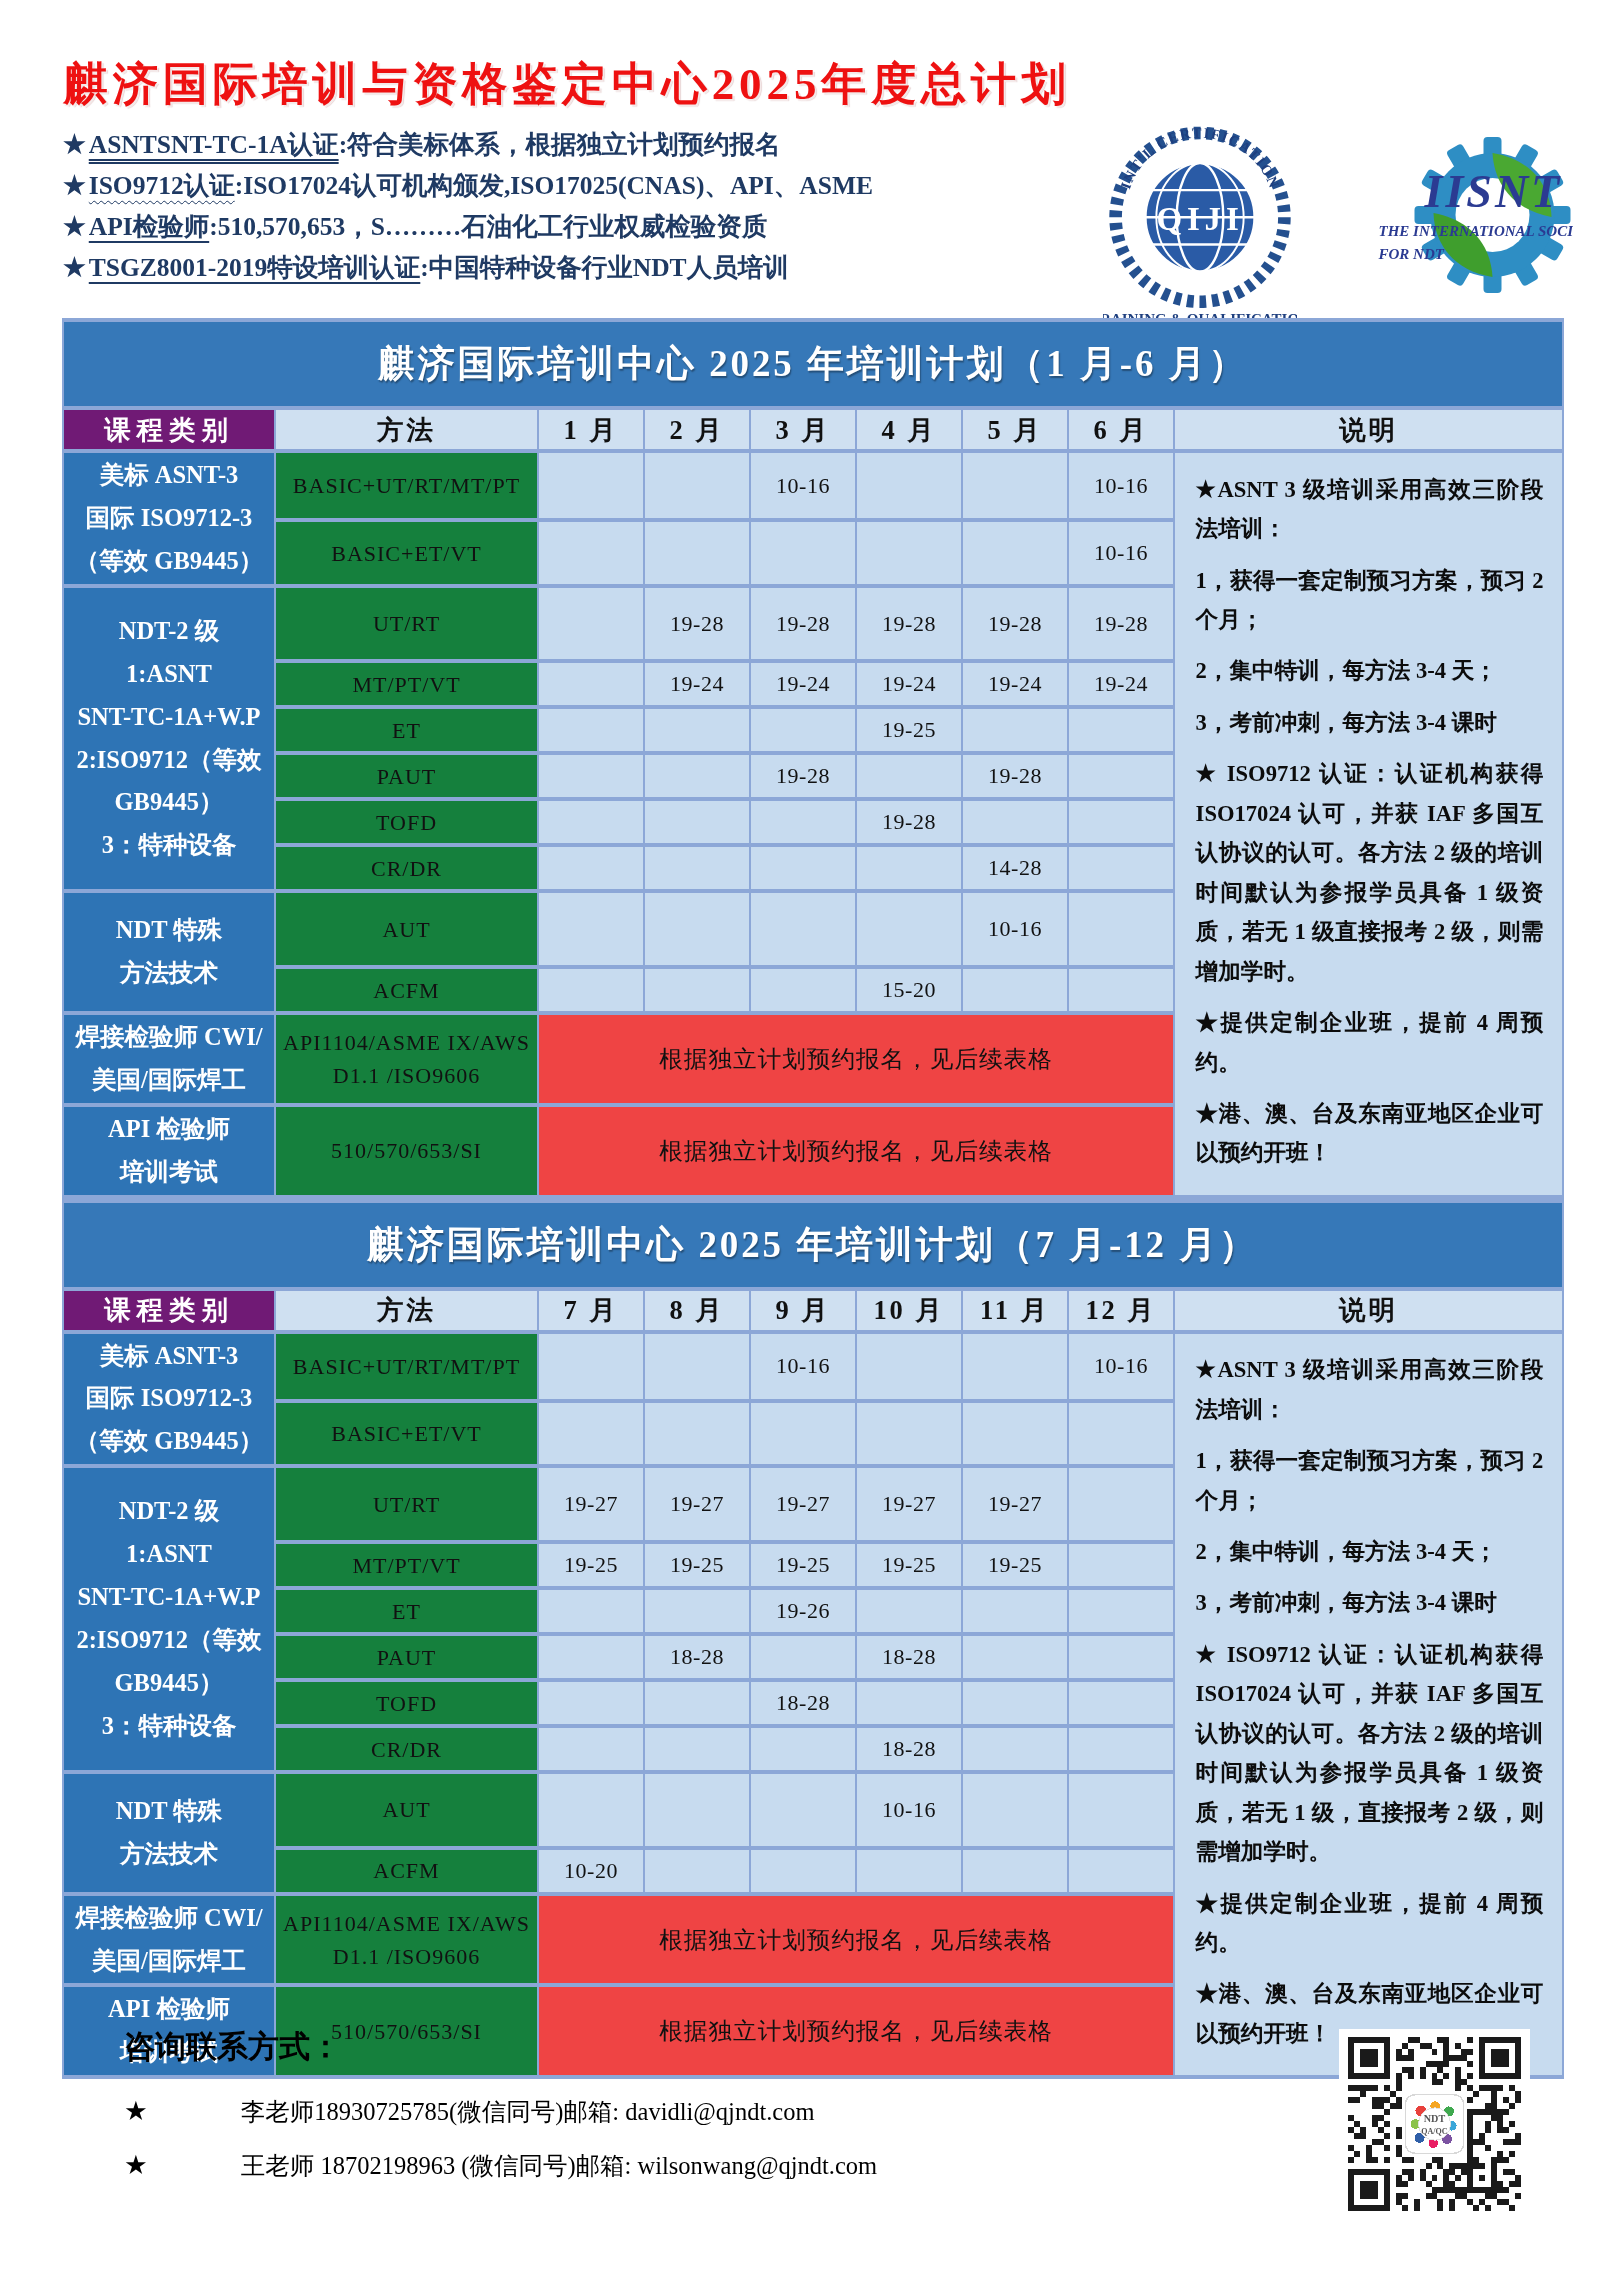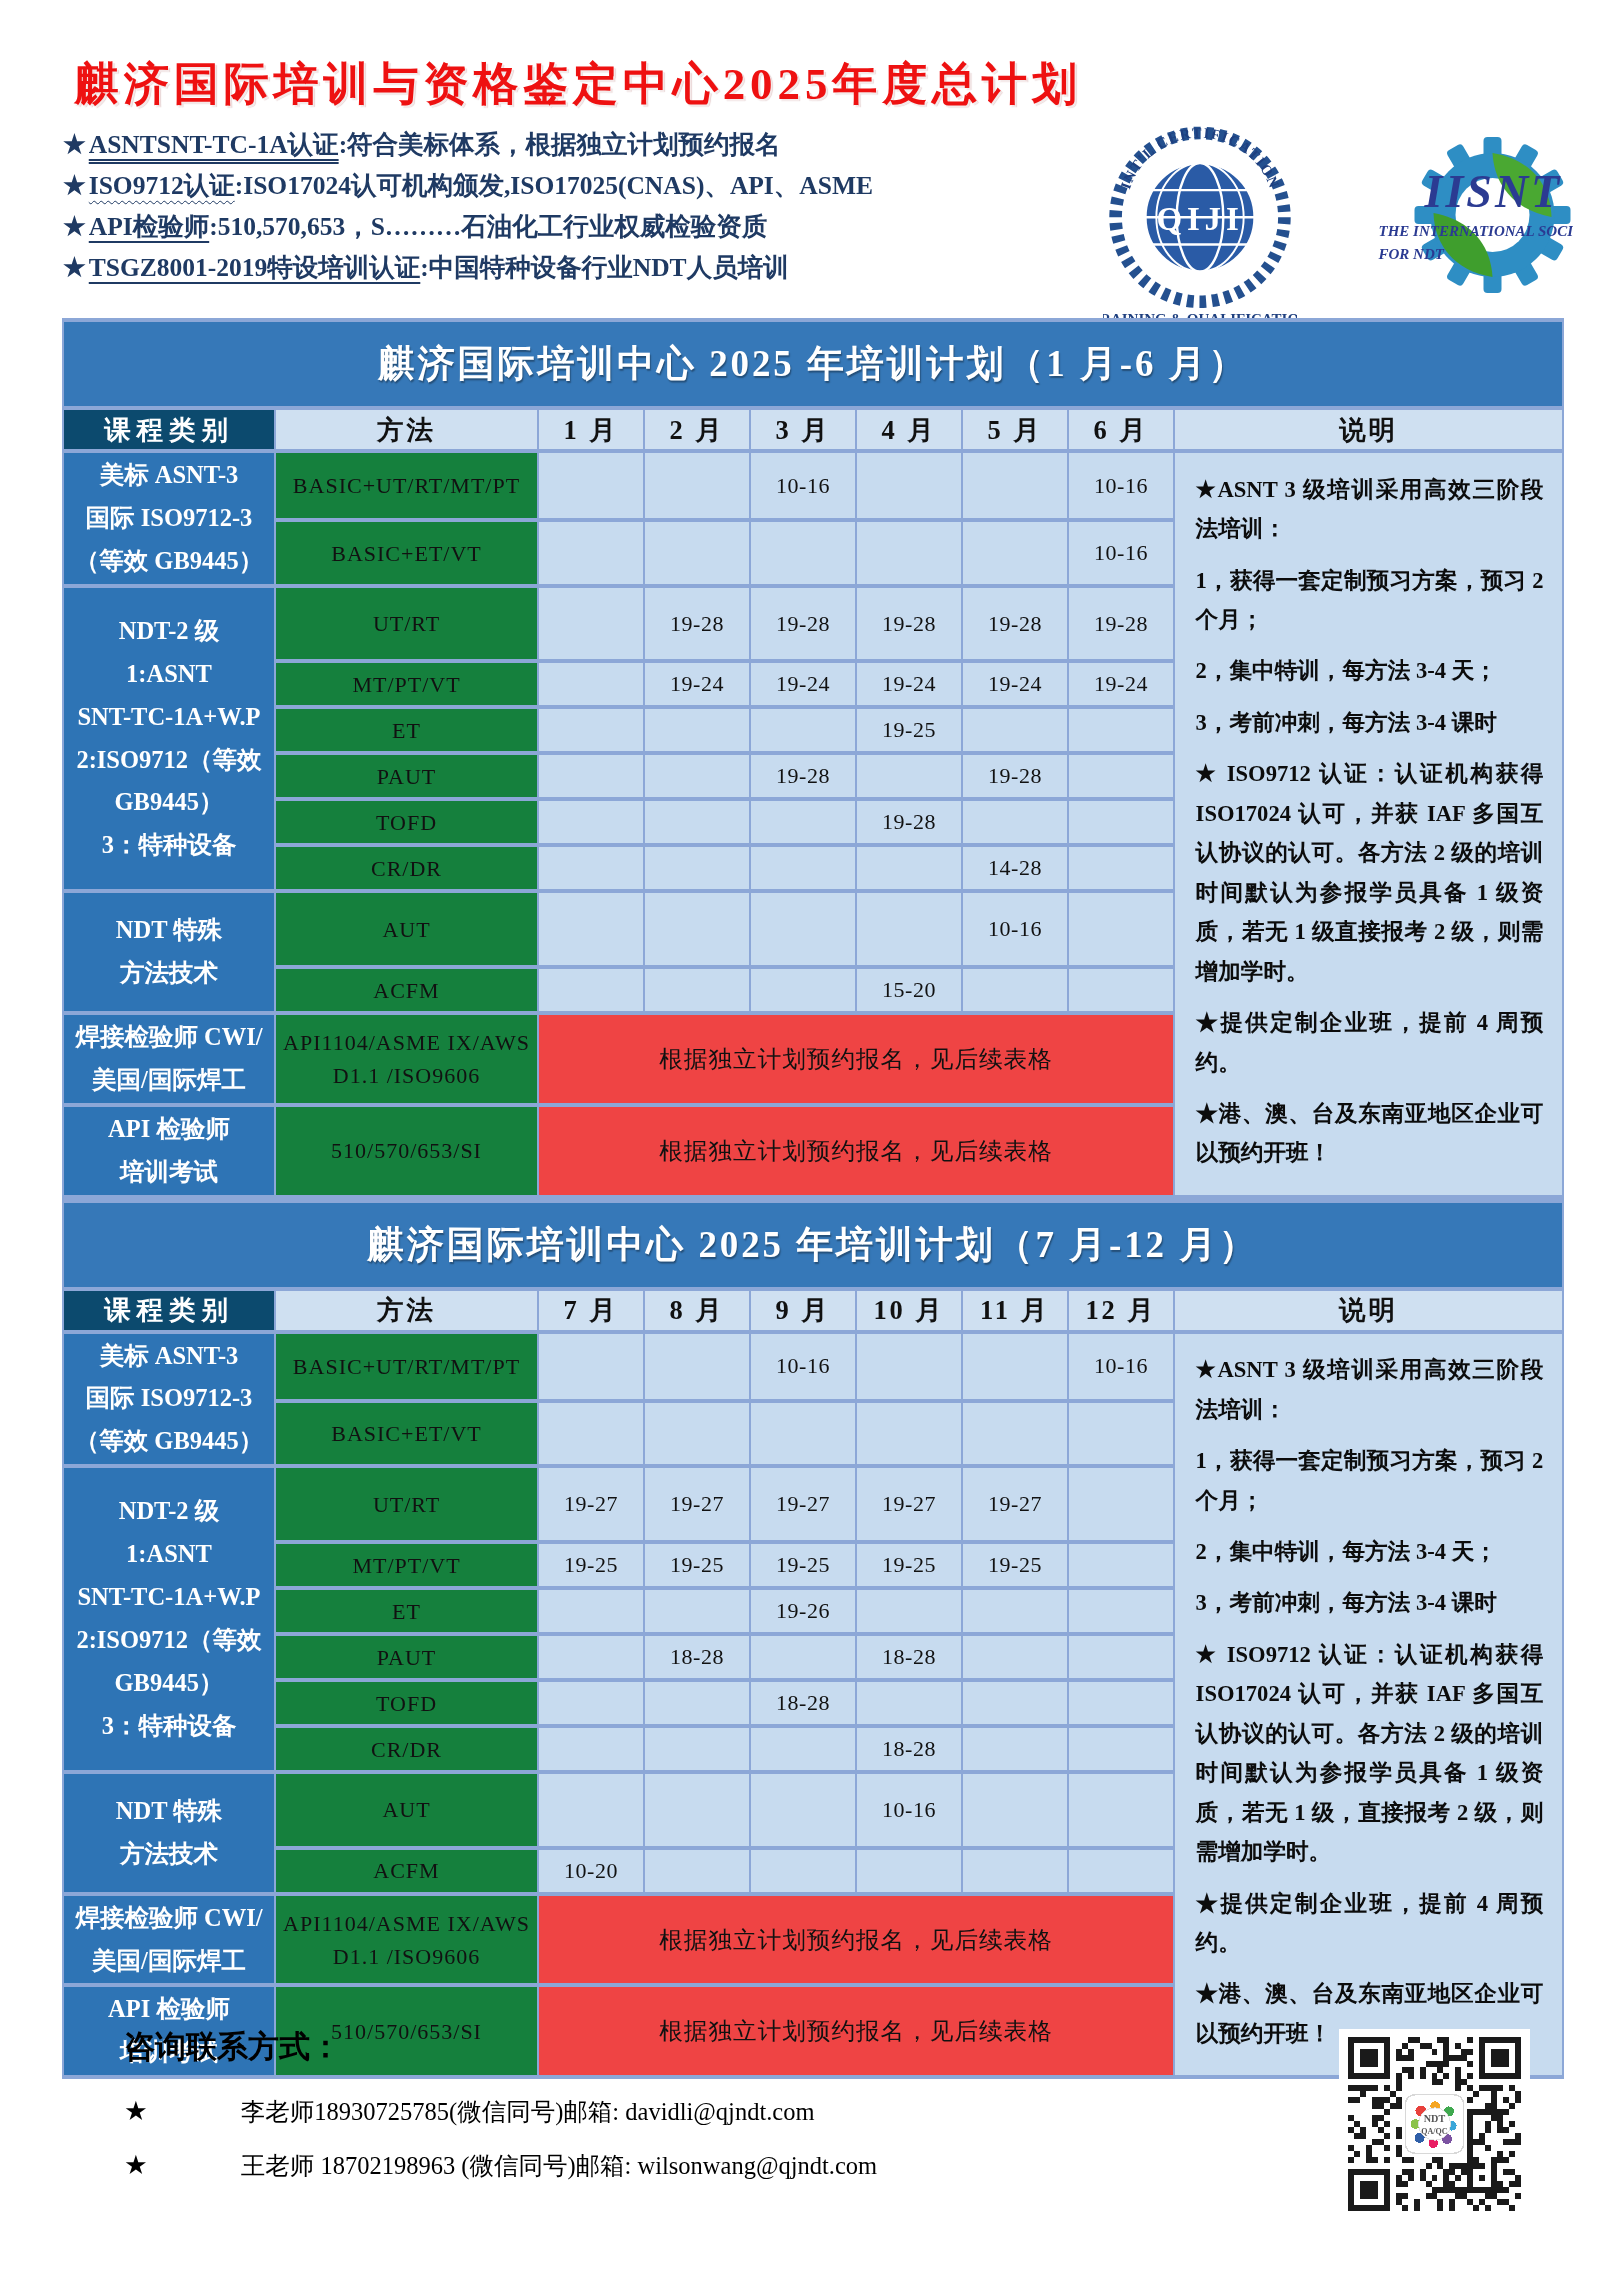"麒济国际培训与资格鉴定中心2025年度总计划" .red-title { left: 74px -> 63px }
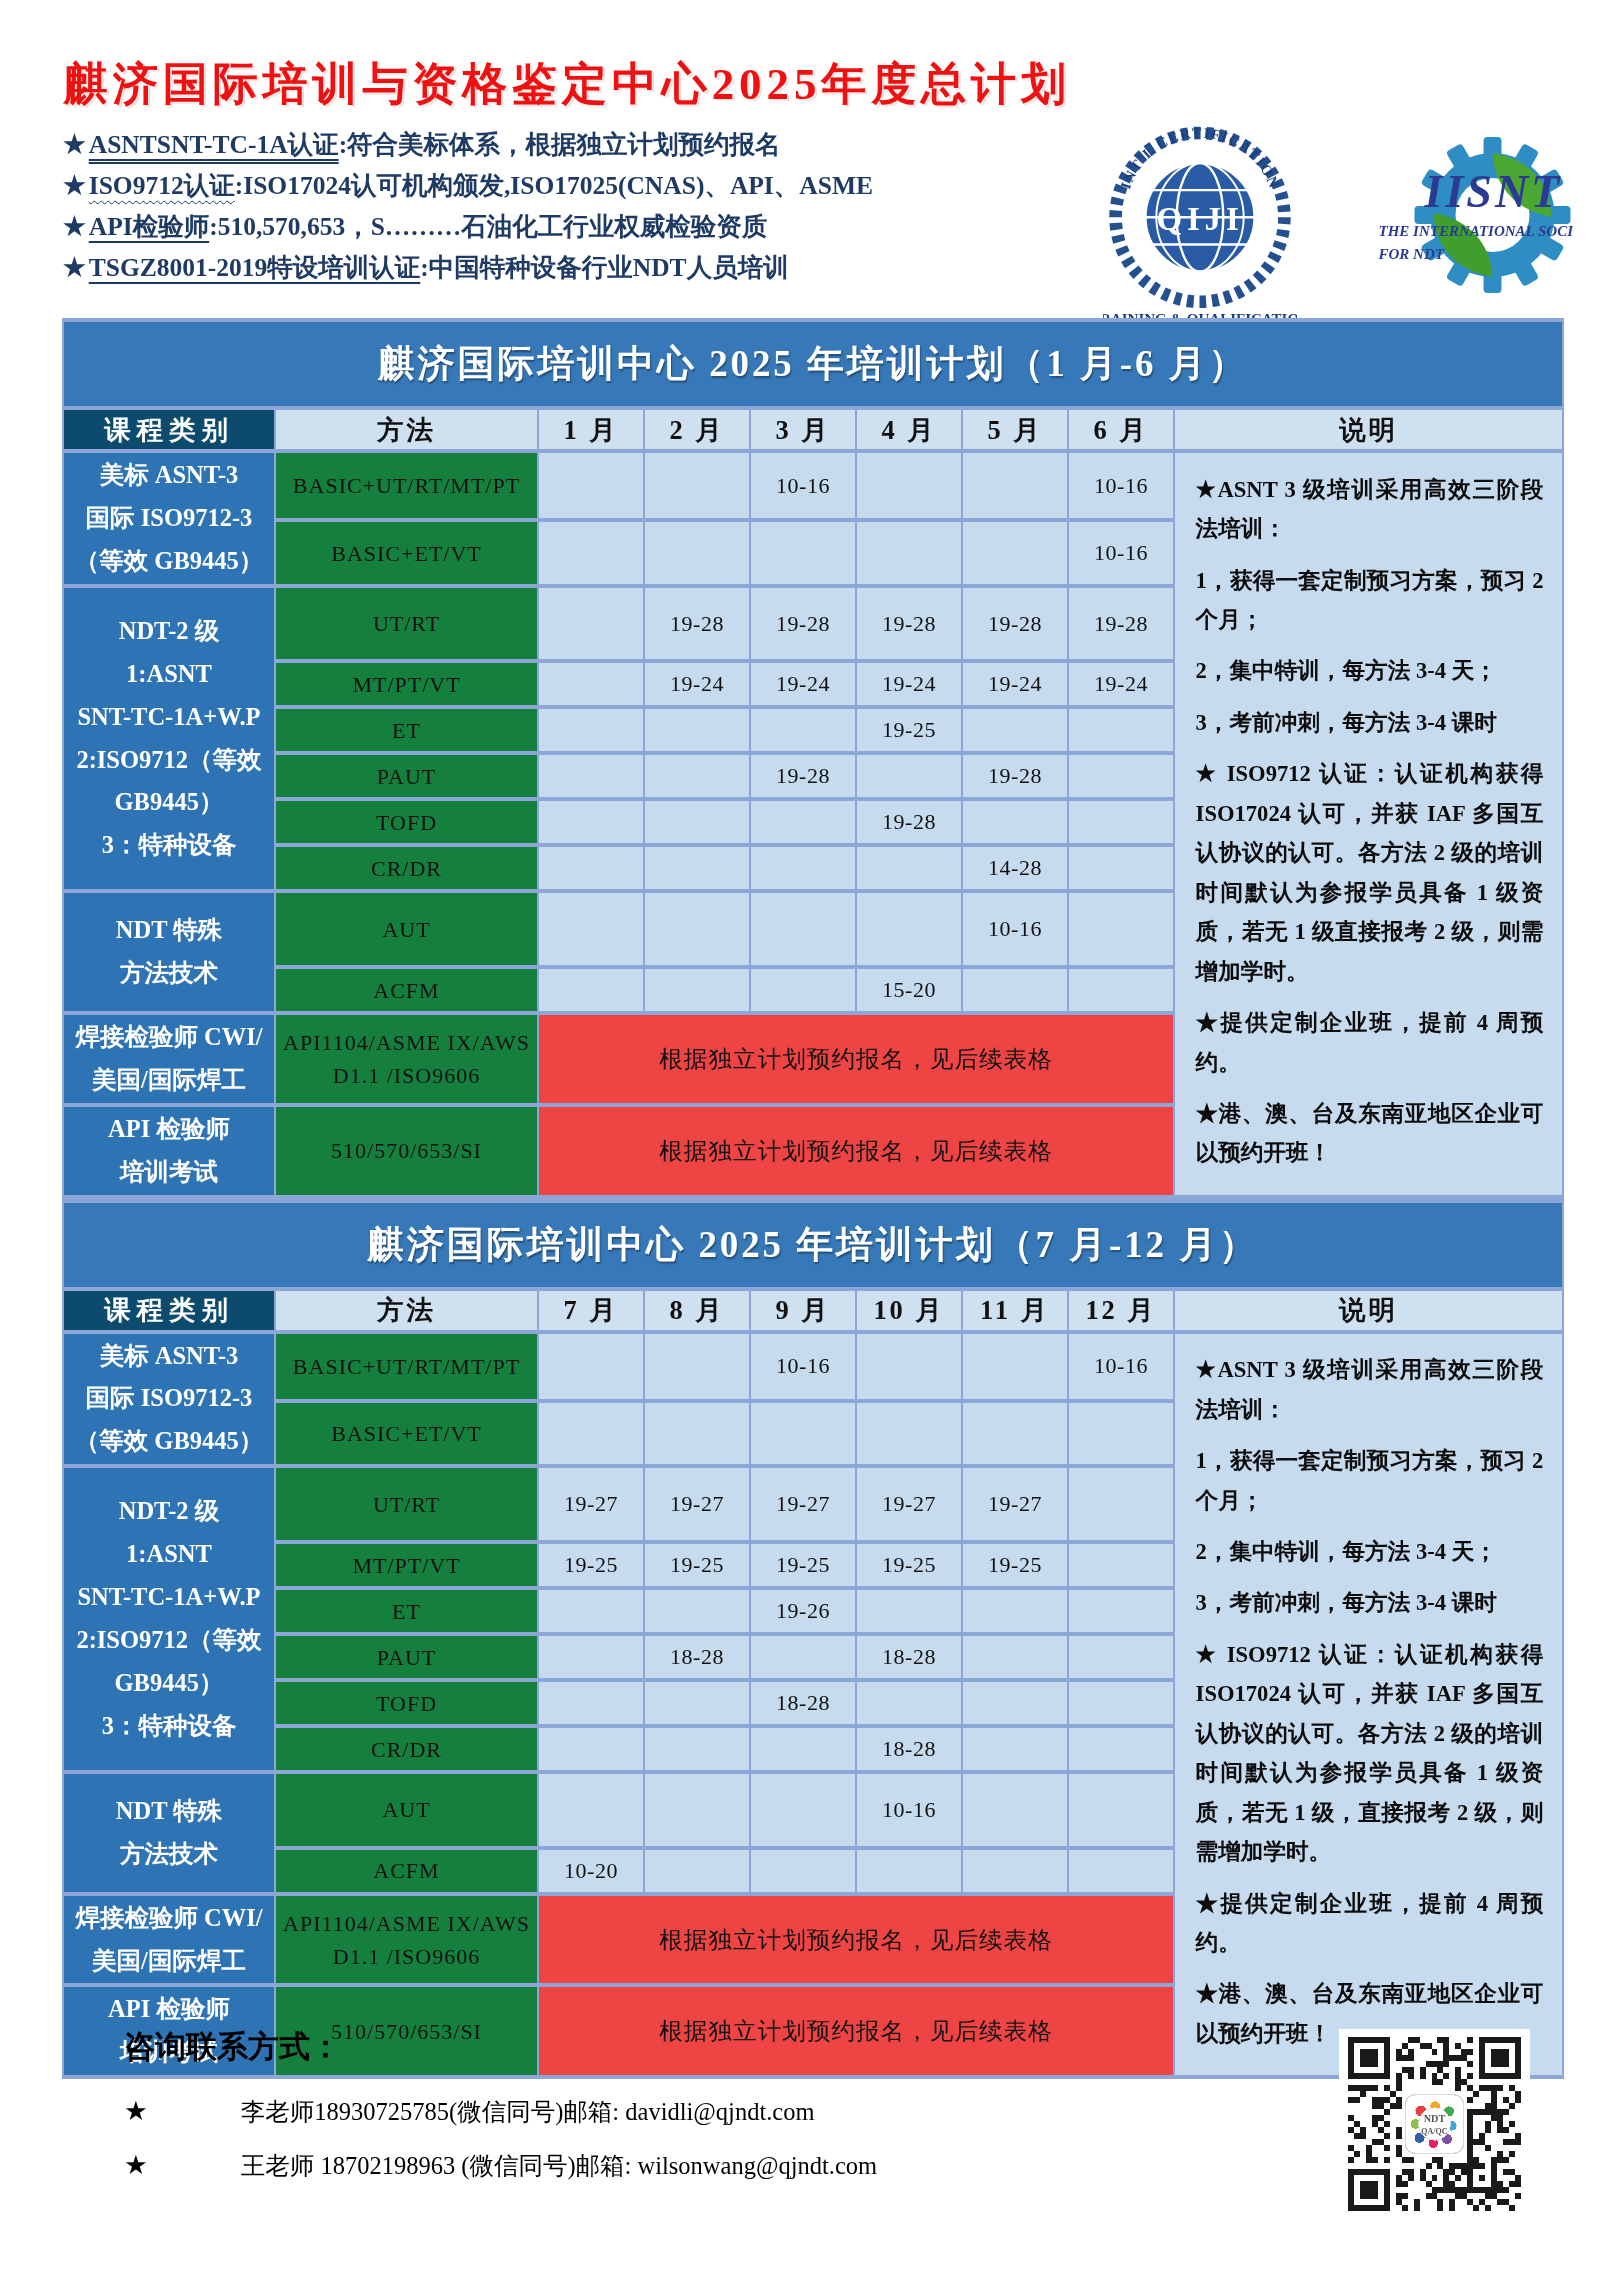"课程类别" th.cat-h { background: #0c4a6e -> #701a75 }
